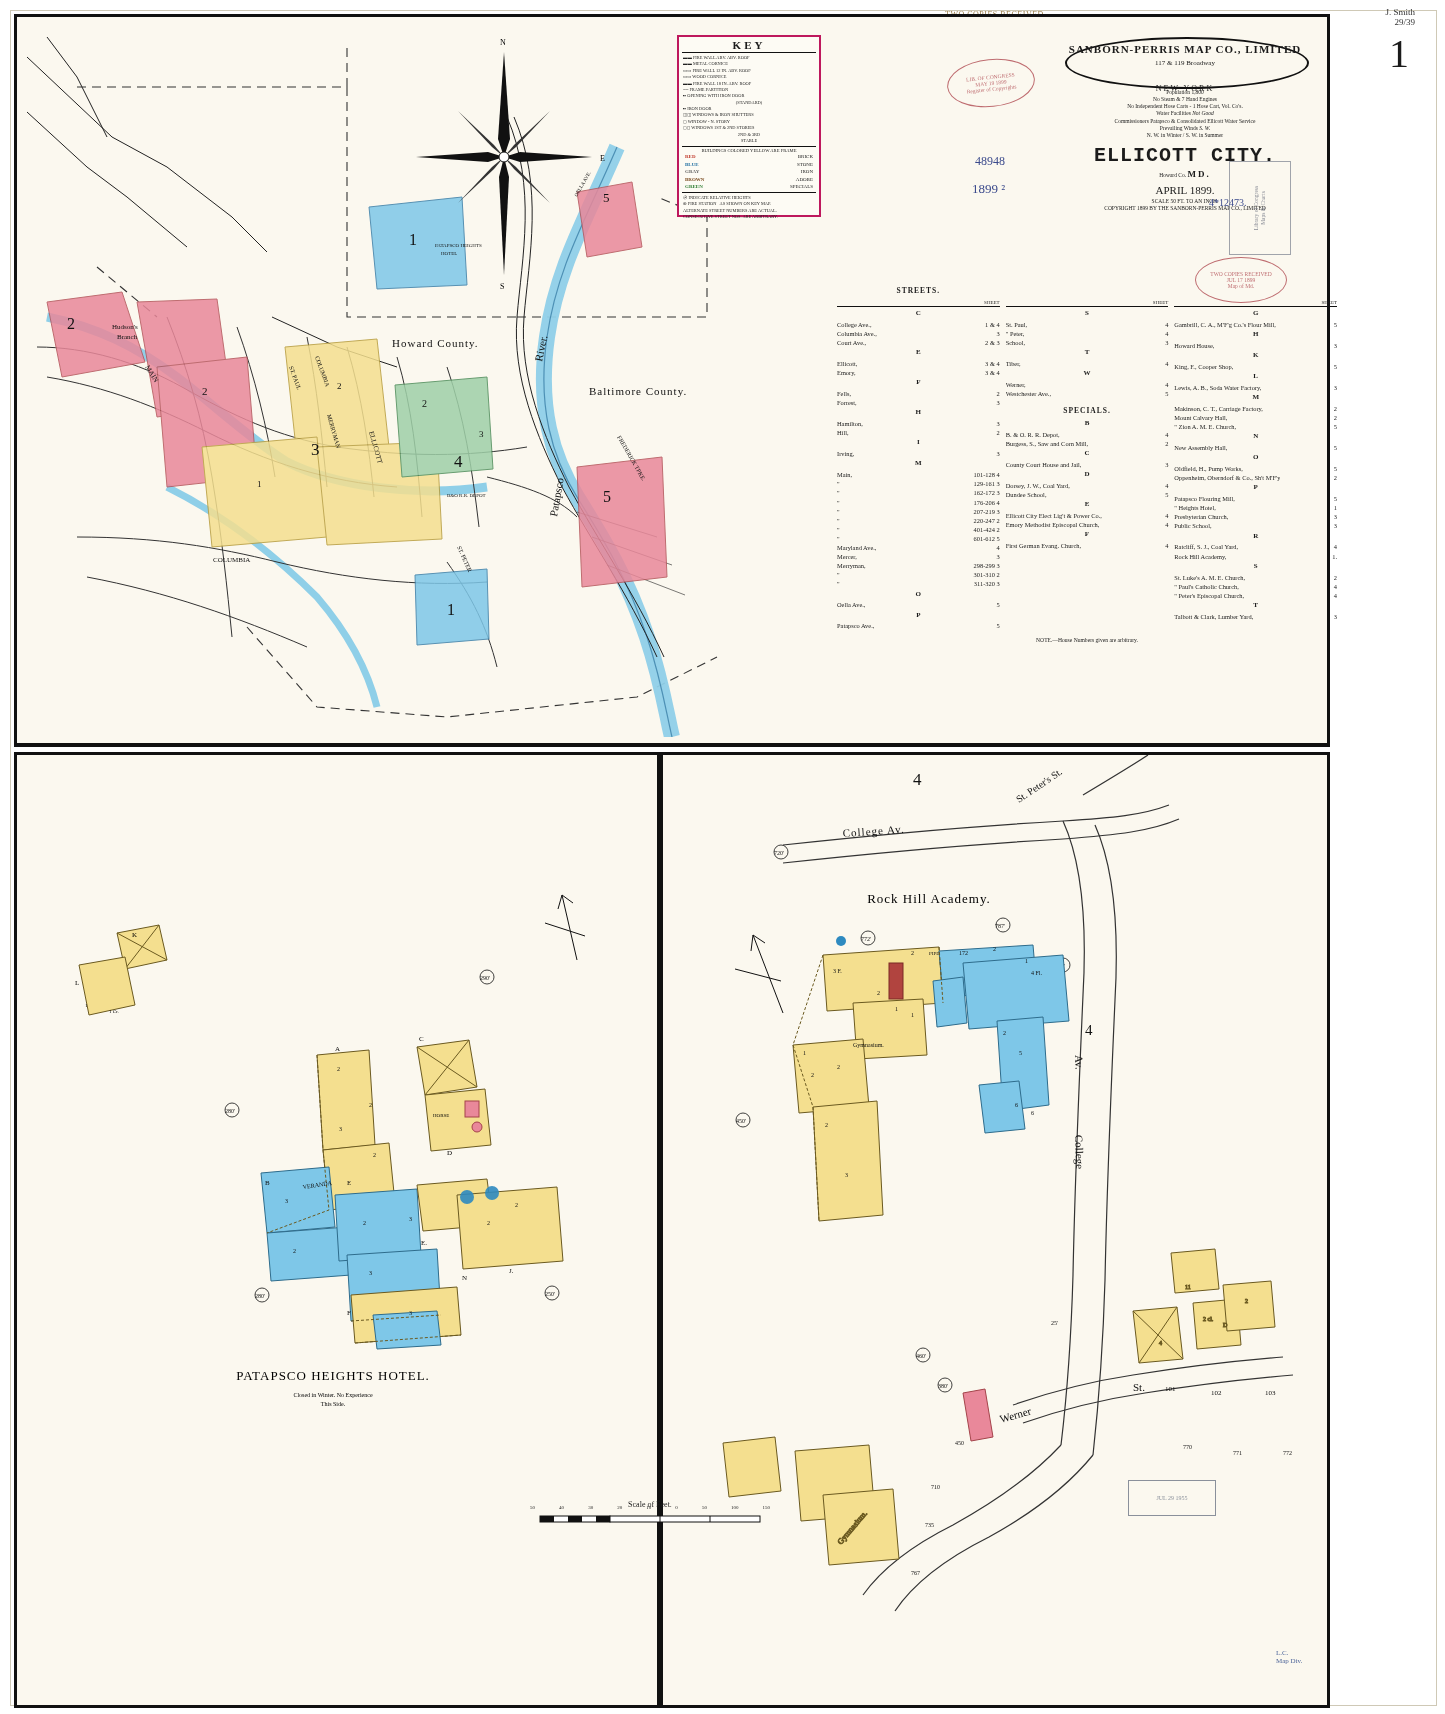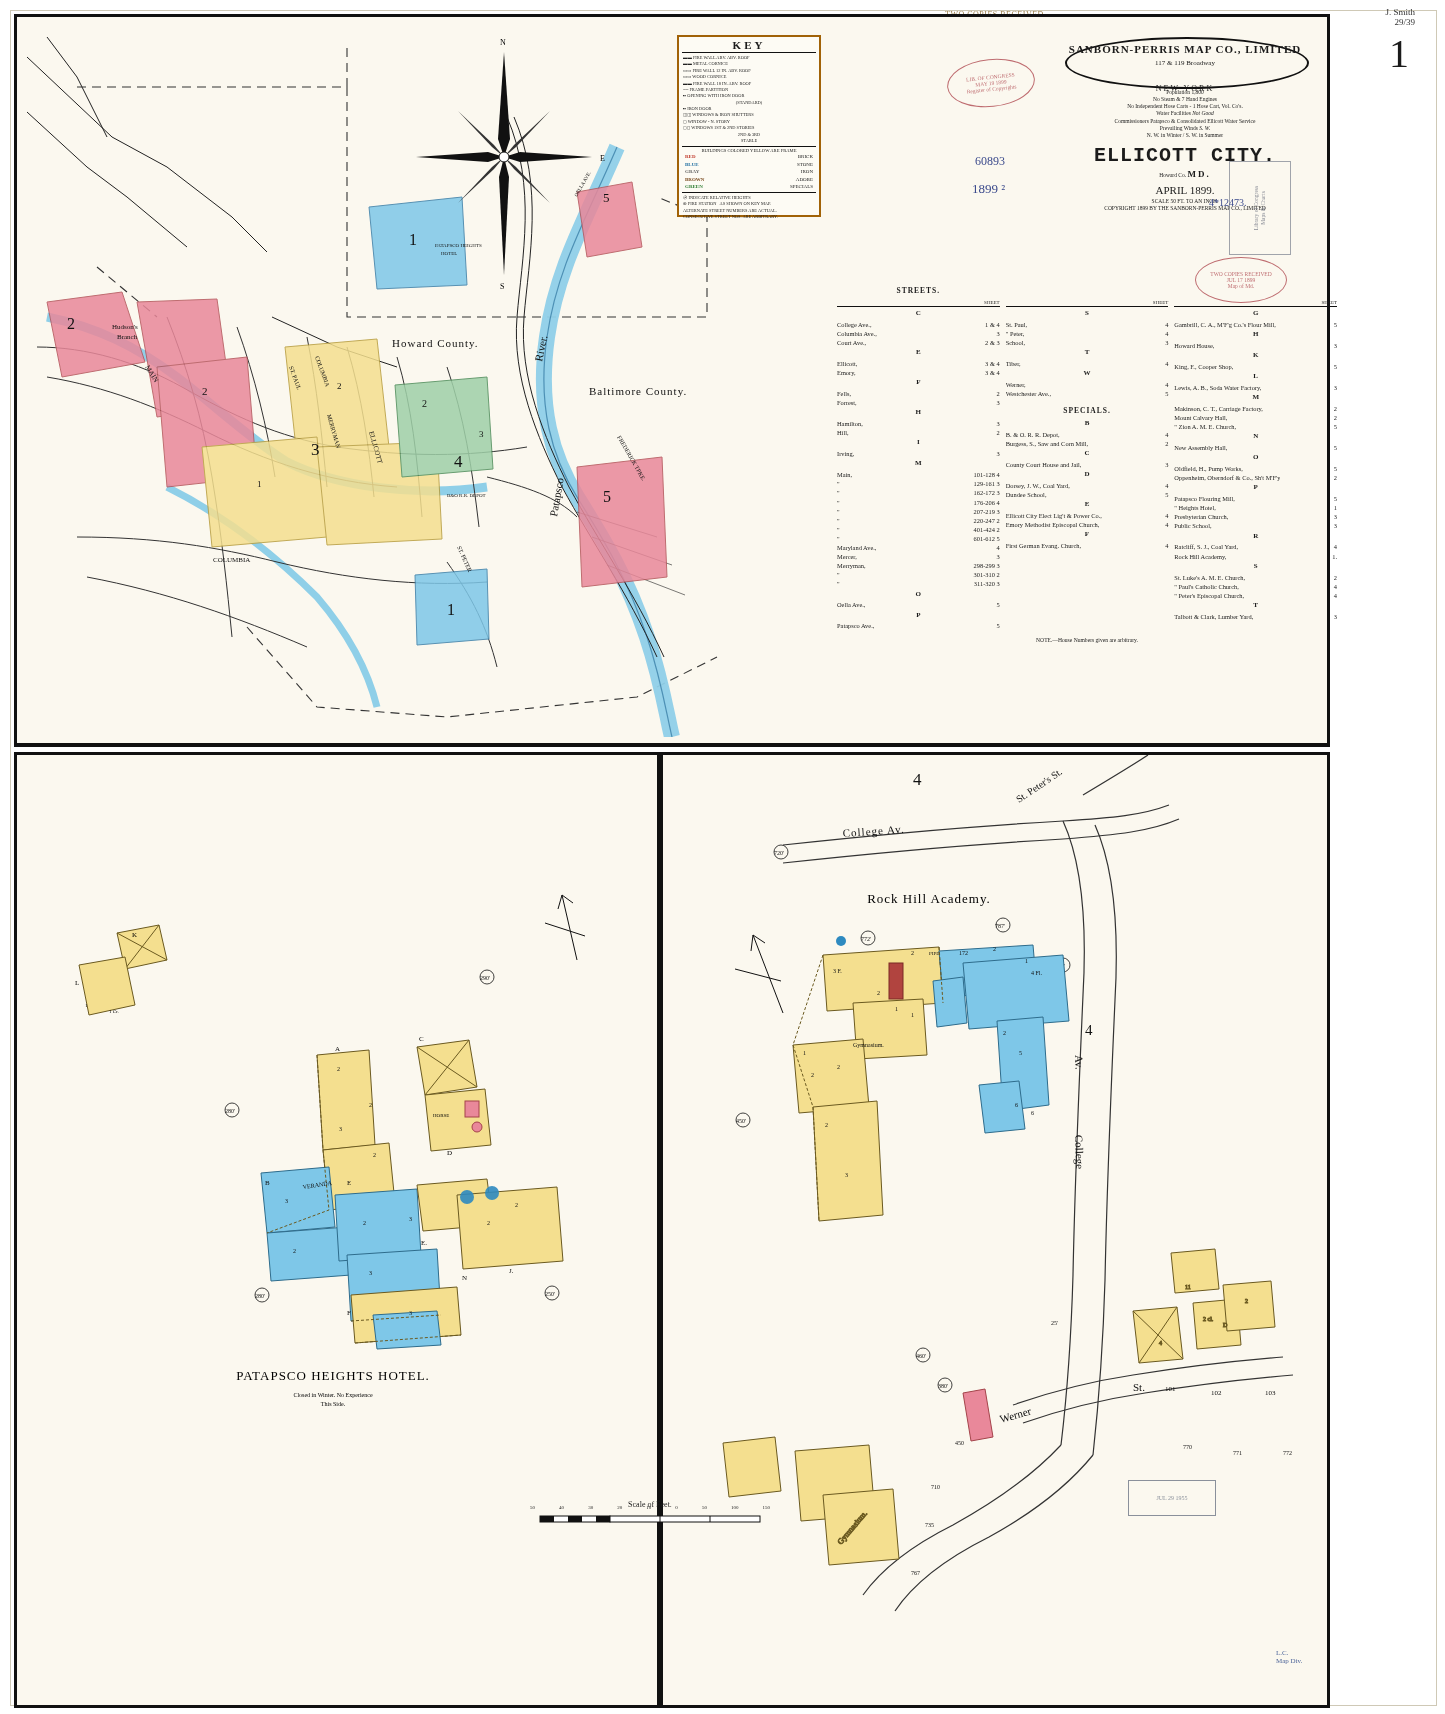"KEY" .keybox { border: 2px solid #a16207 -> 2px solid #be185d }
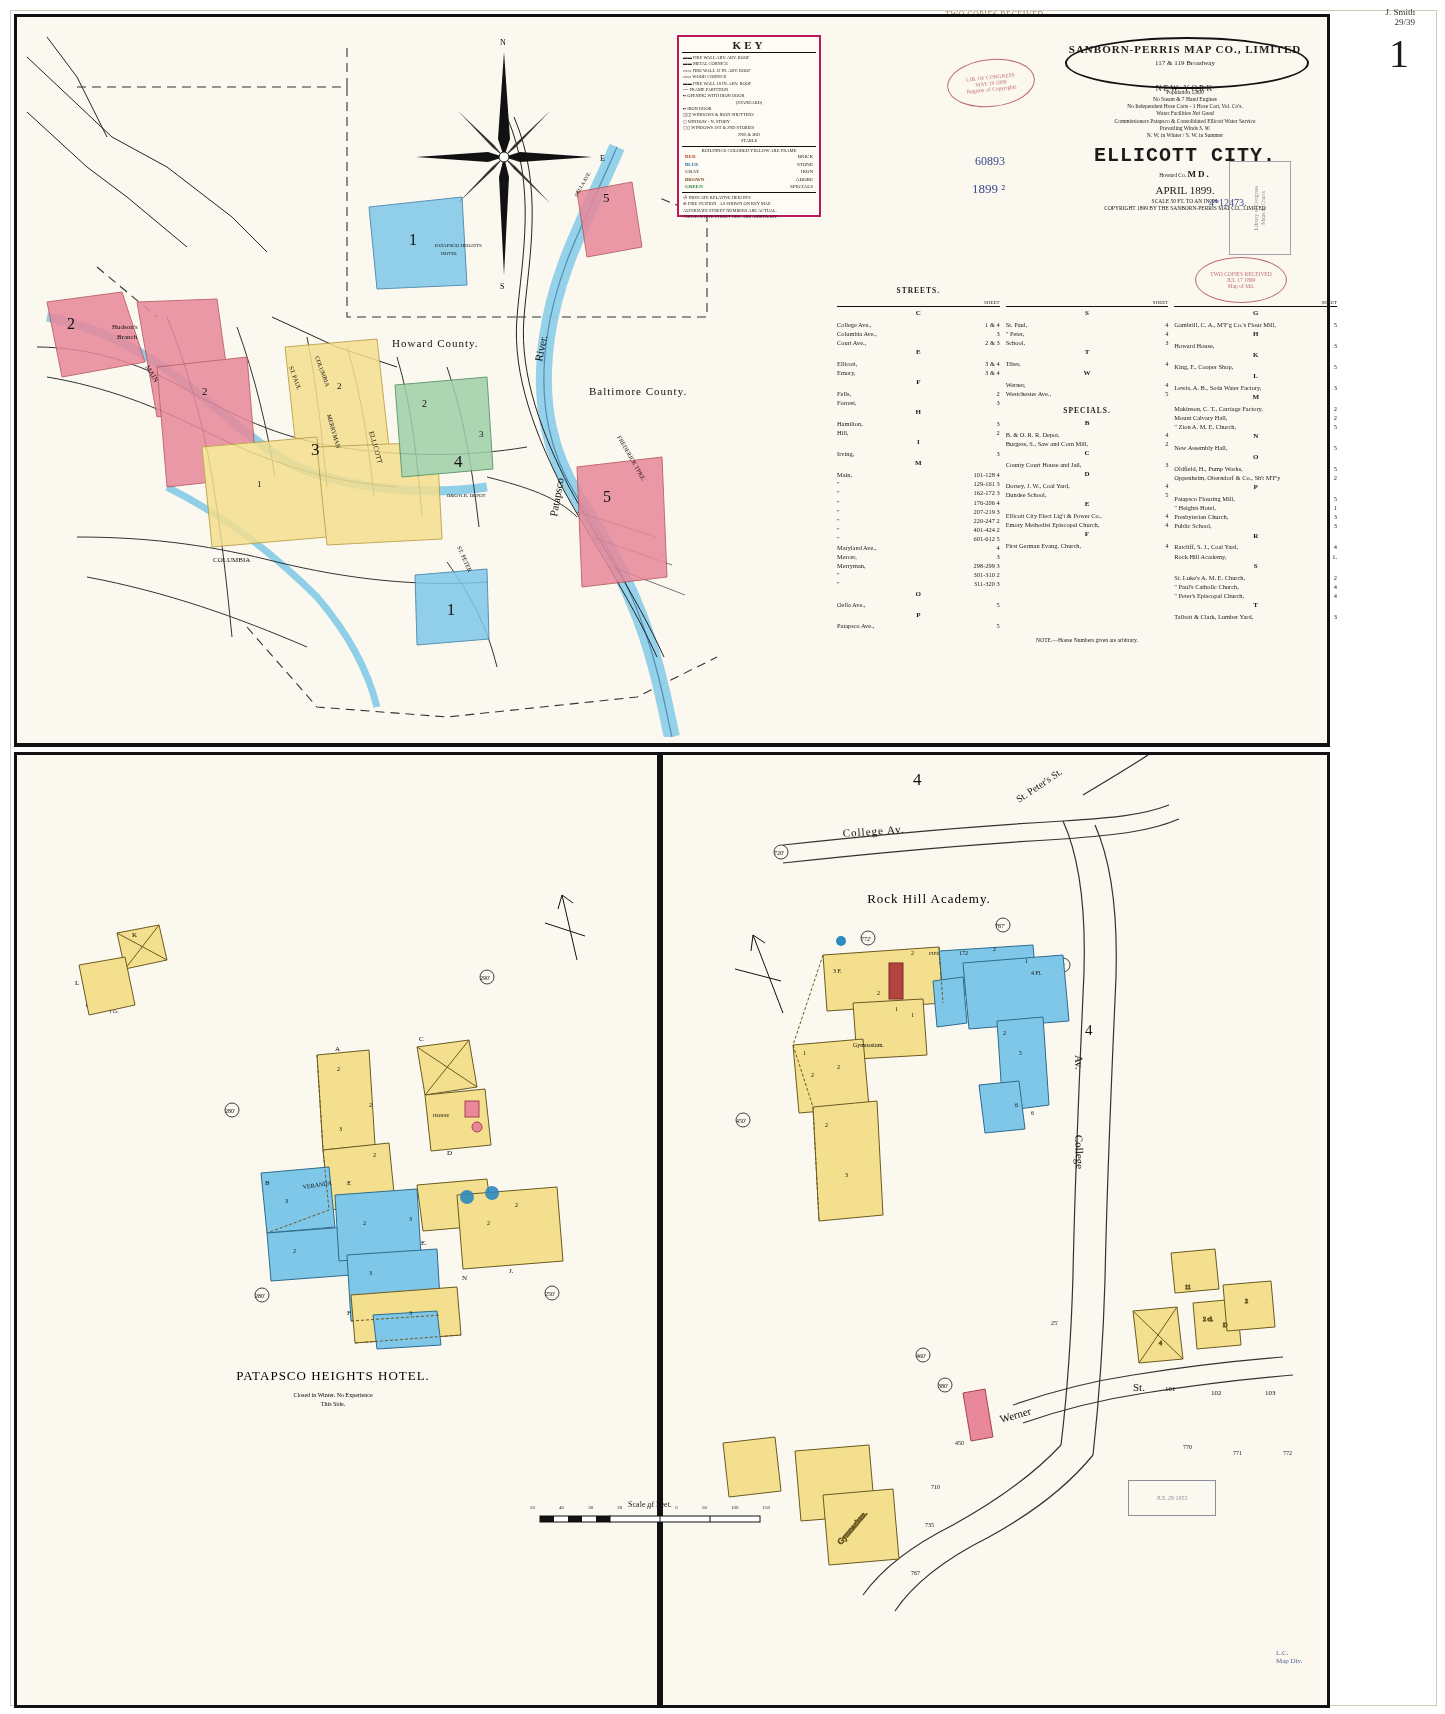"60893" div.pencil { text: 60893 -> 48948 }
